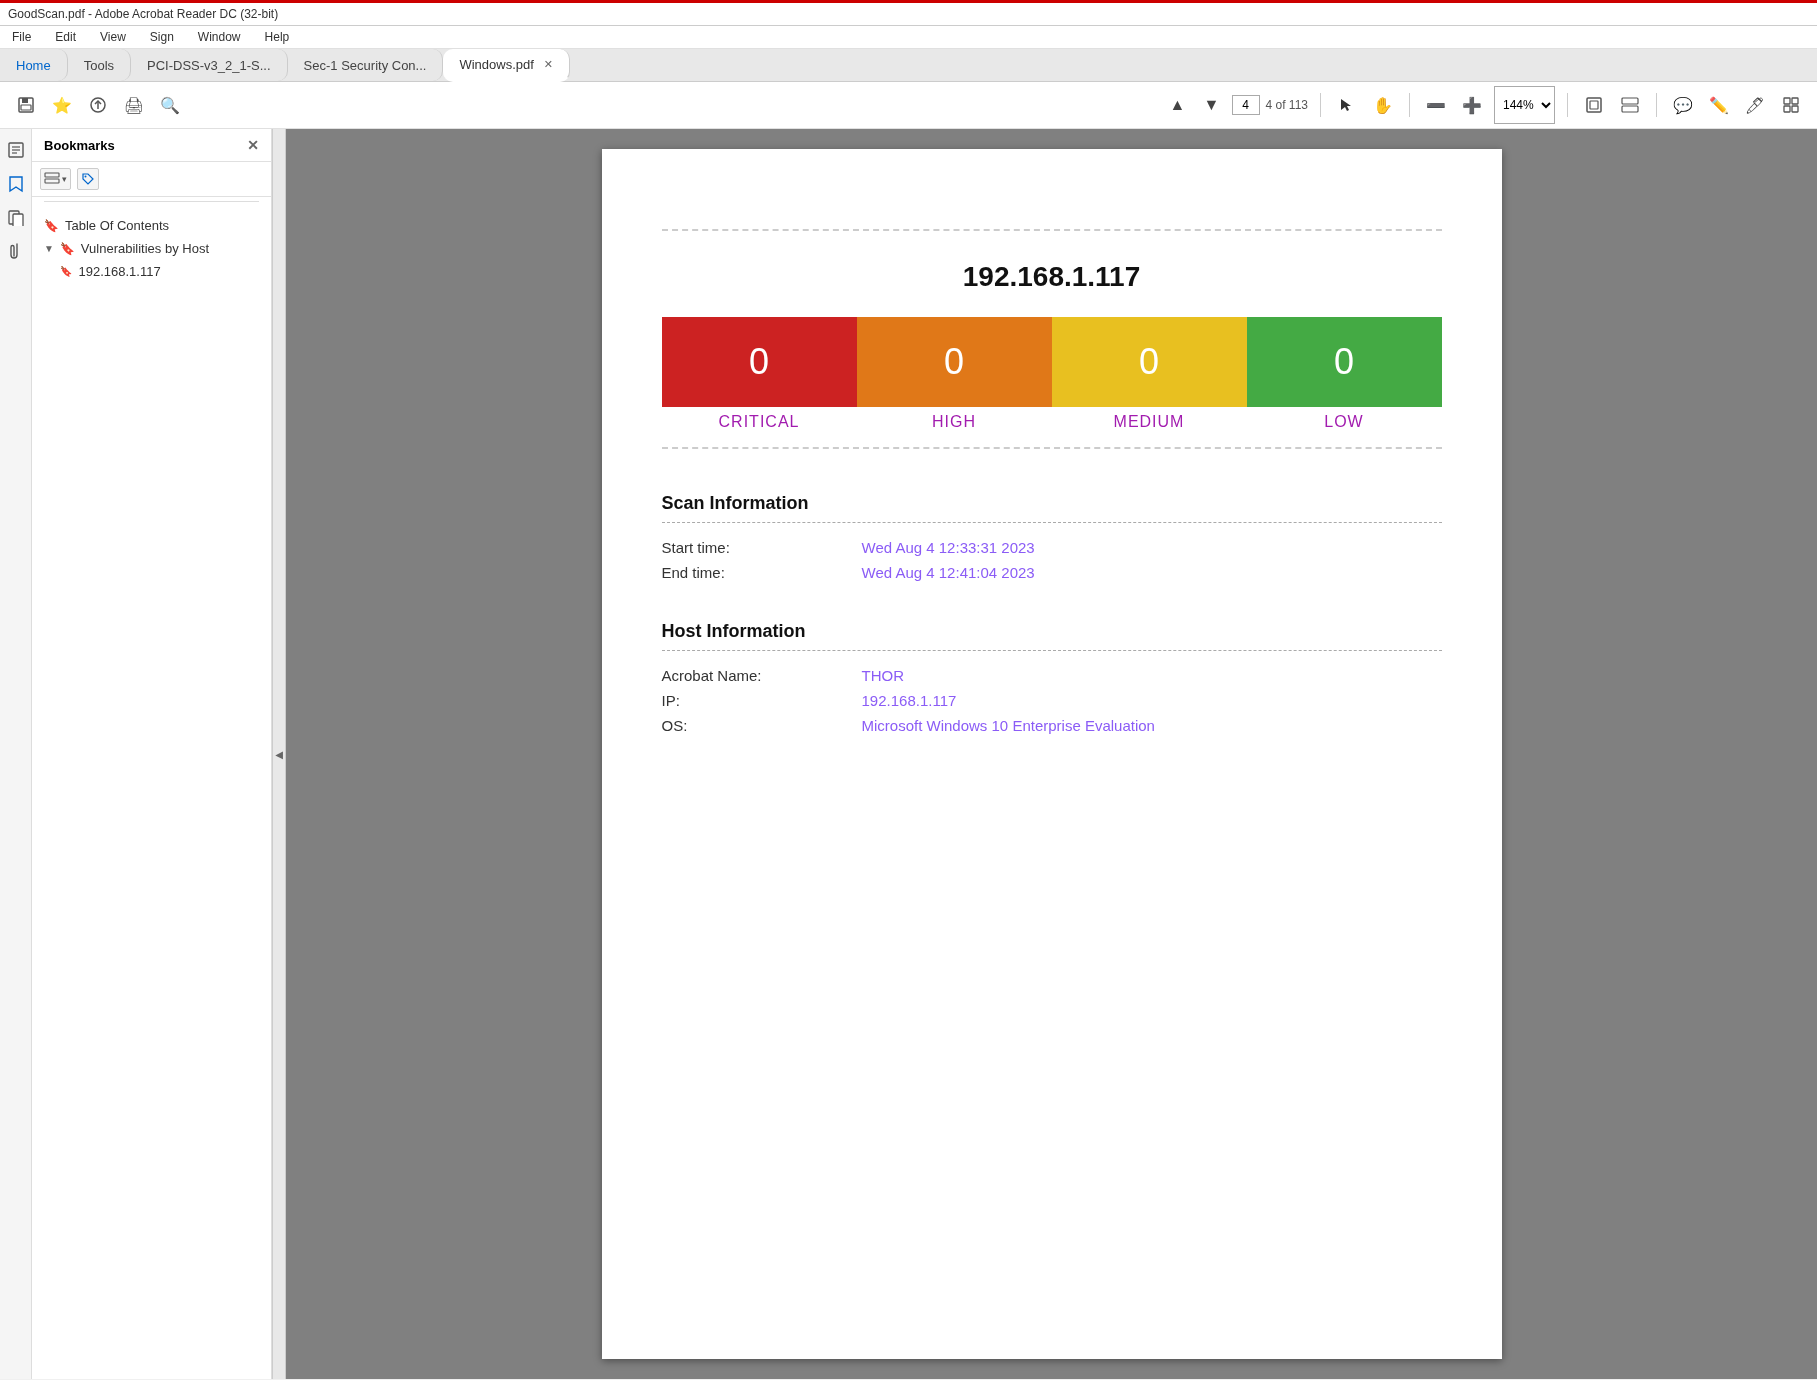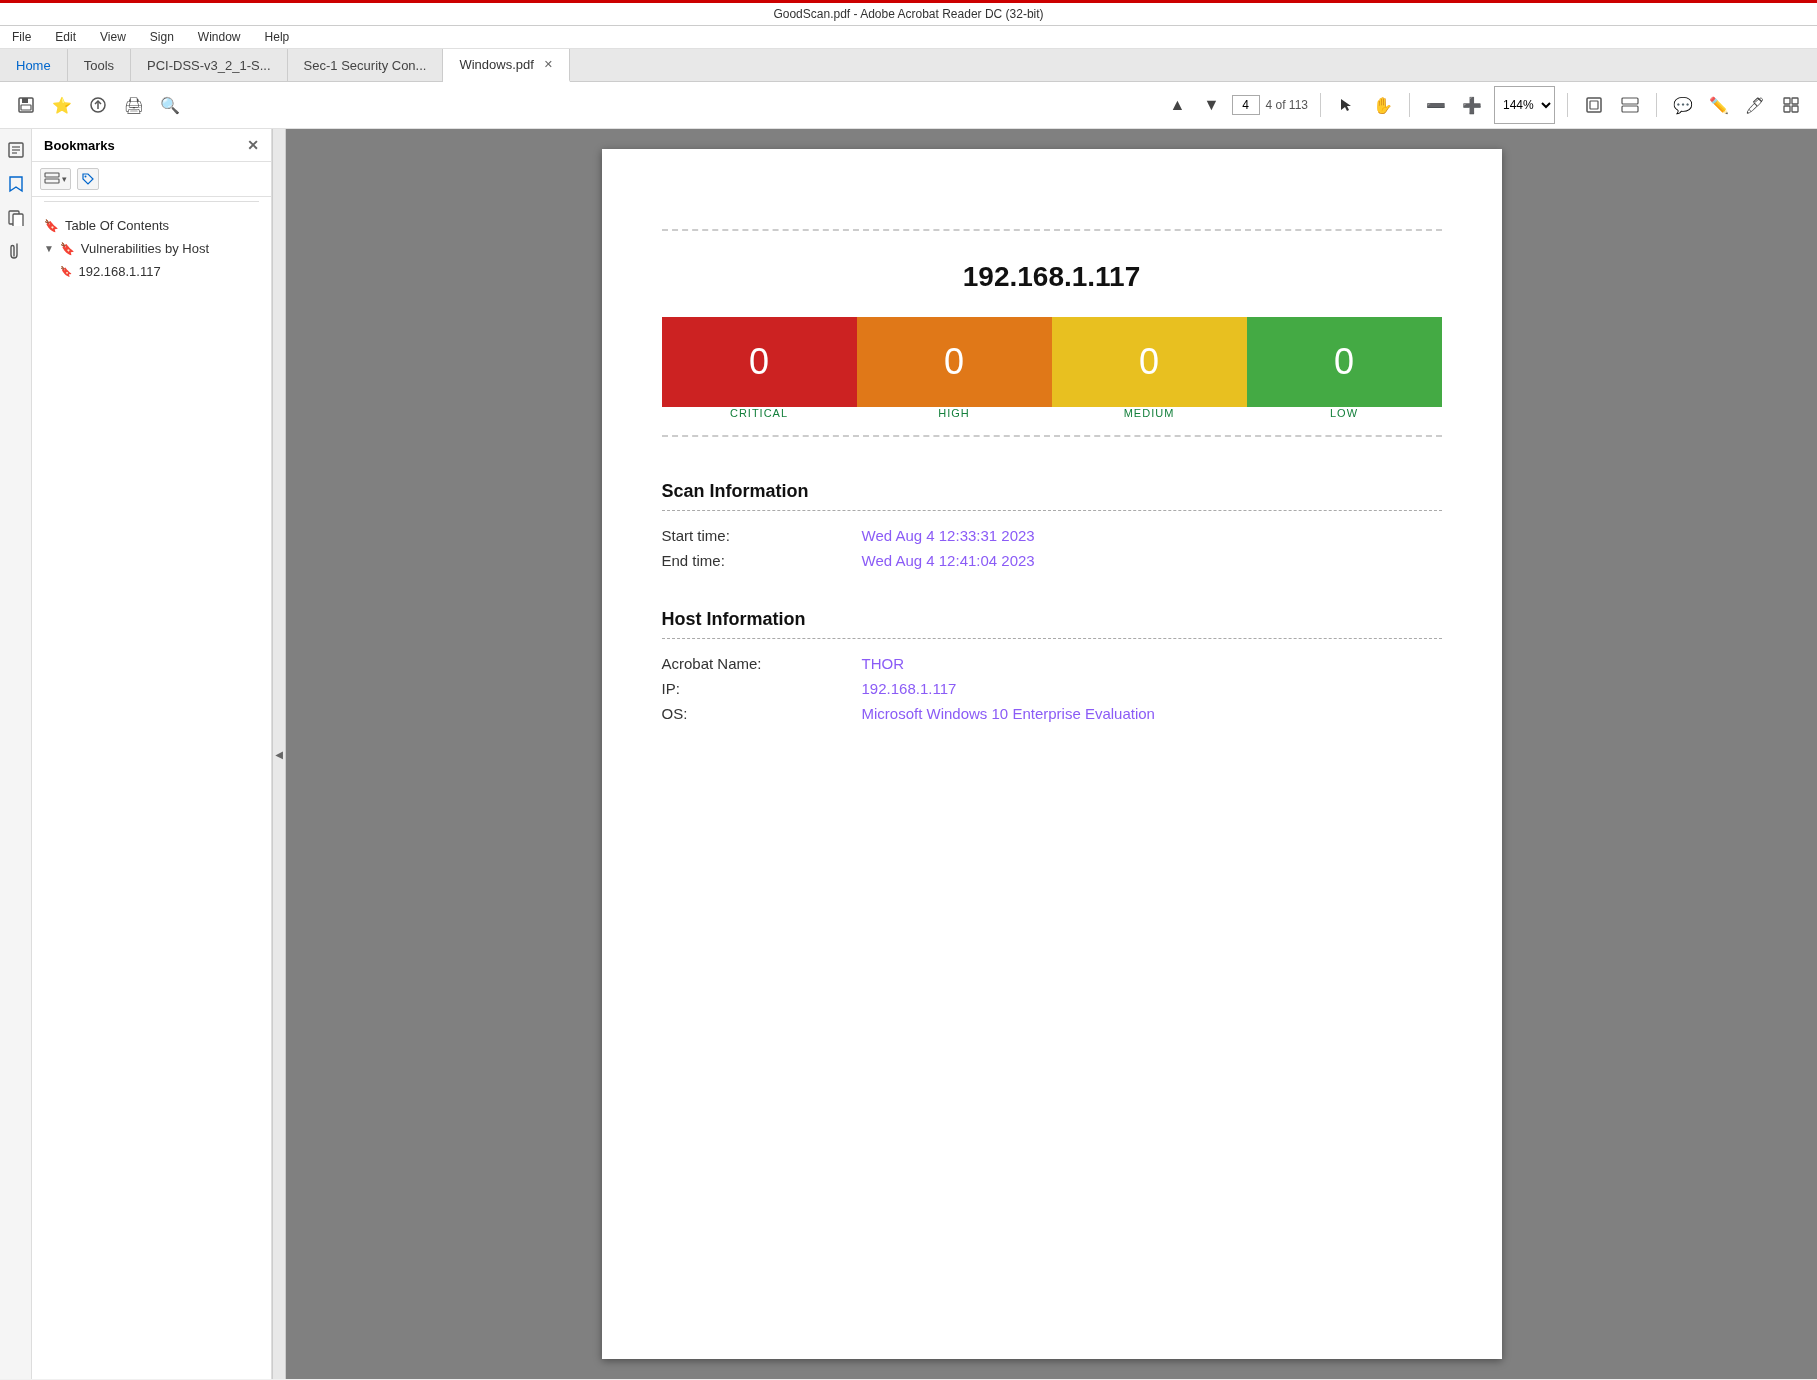"GoodScan.pdf - Adobe Acrobat Reader" .title-bar { justify-content: center -> none }
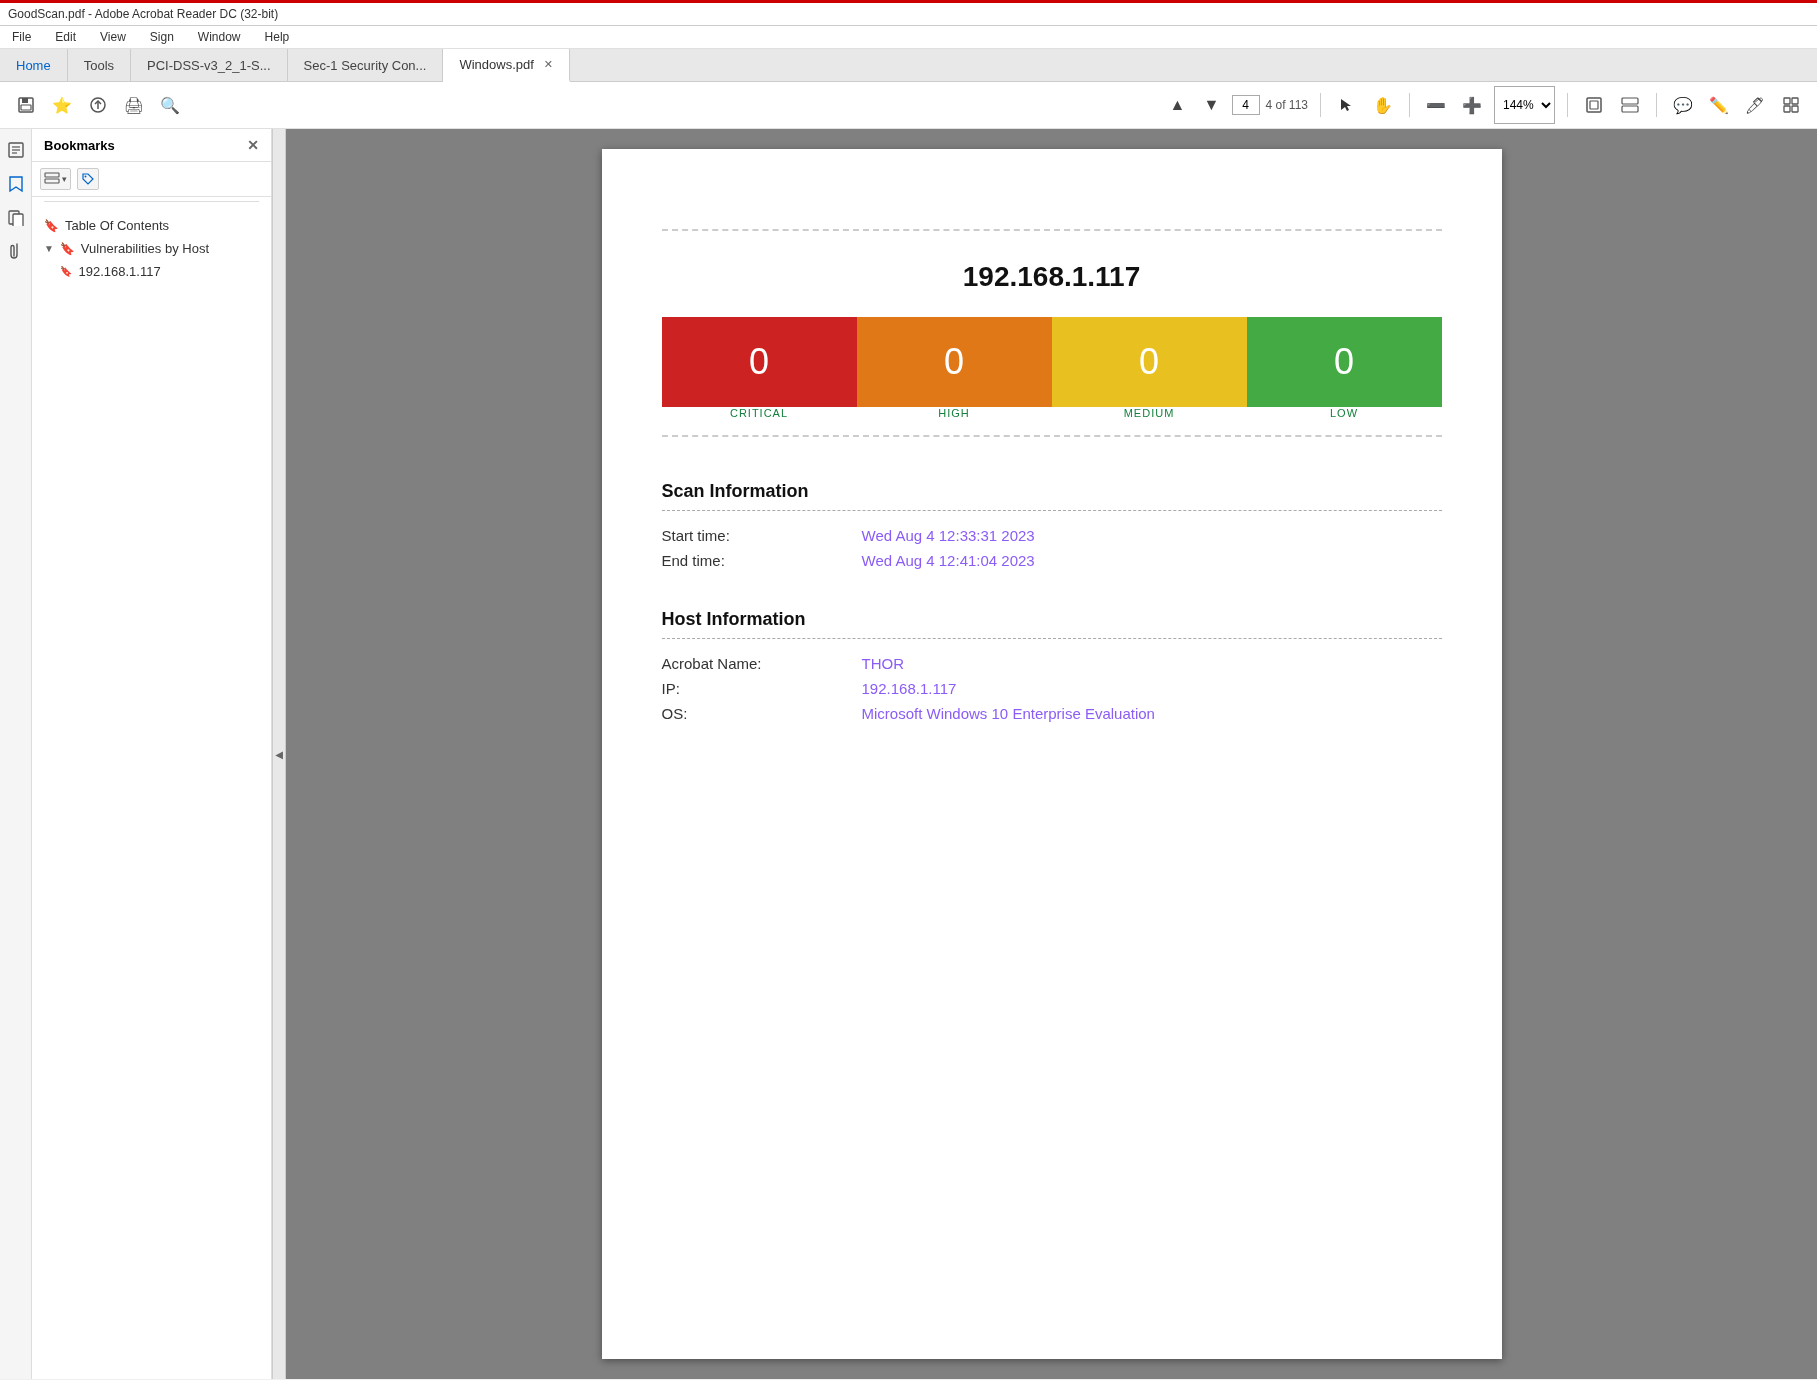"Home" .tab { border-radius: none -> 10px }
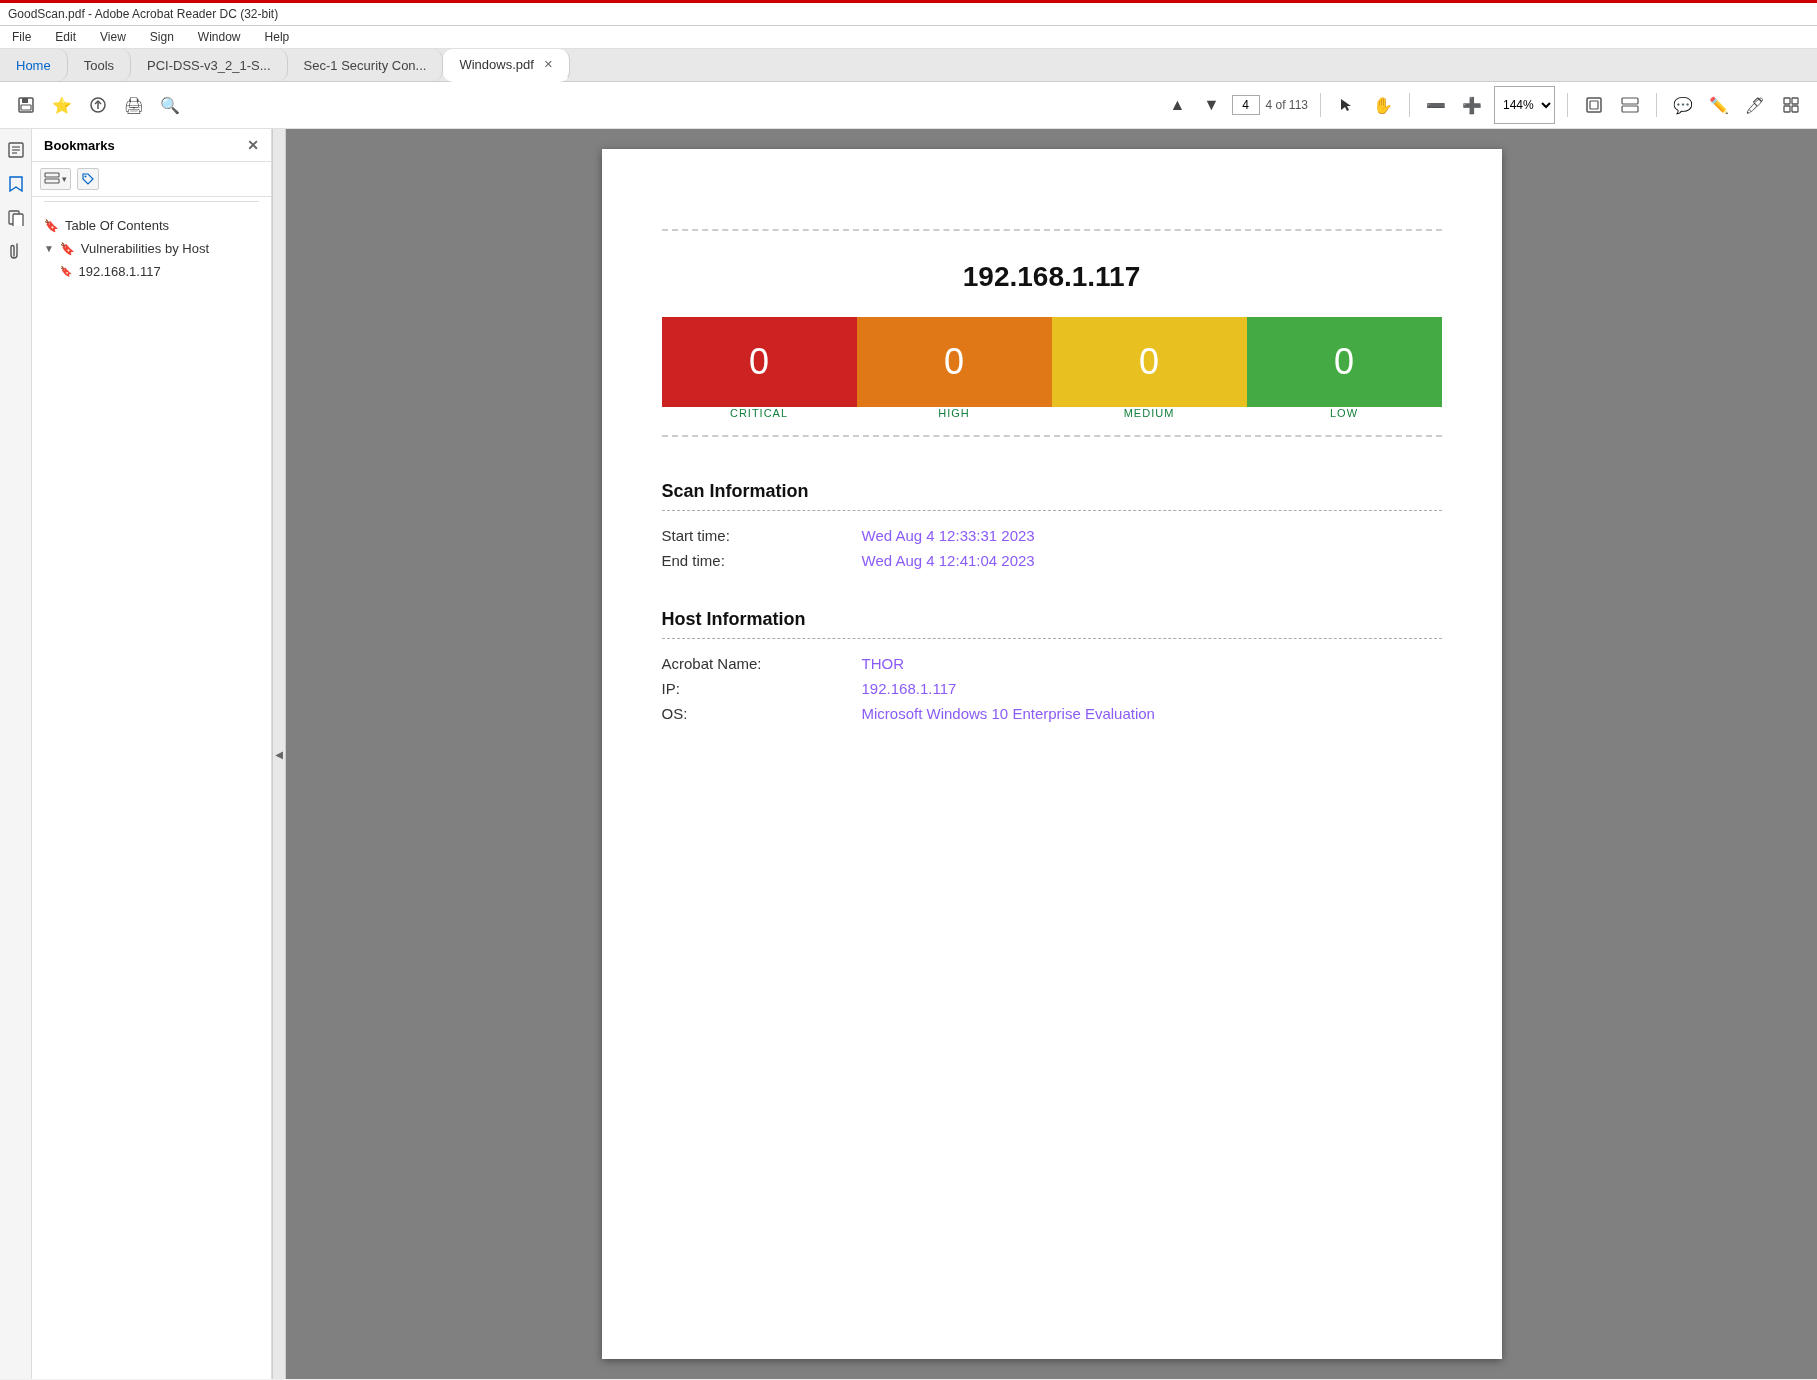"CRITICAL" .severity-label { color: #15803d -> #a21caf; font-size: 11px -> 16px; margin-top: none -> 6px }
